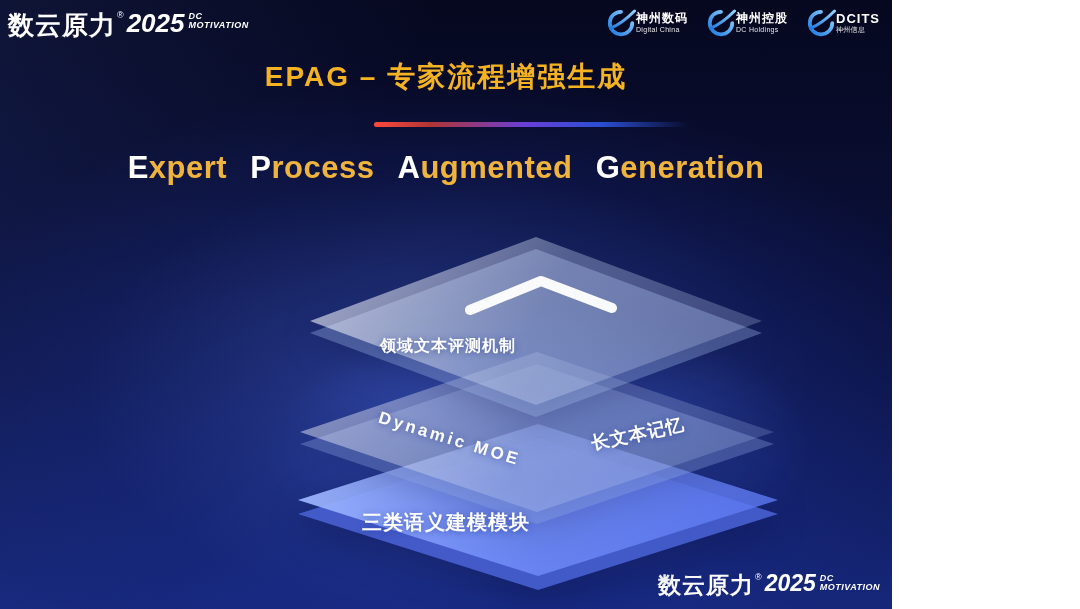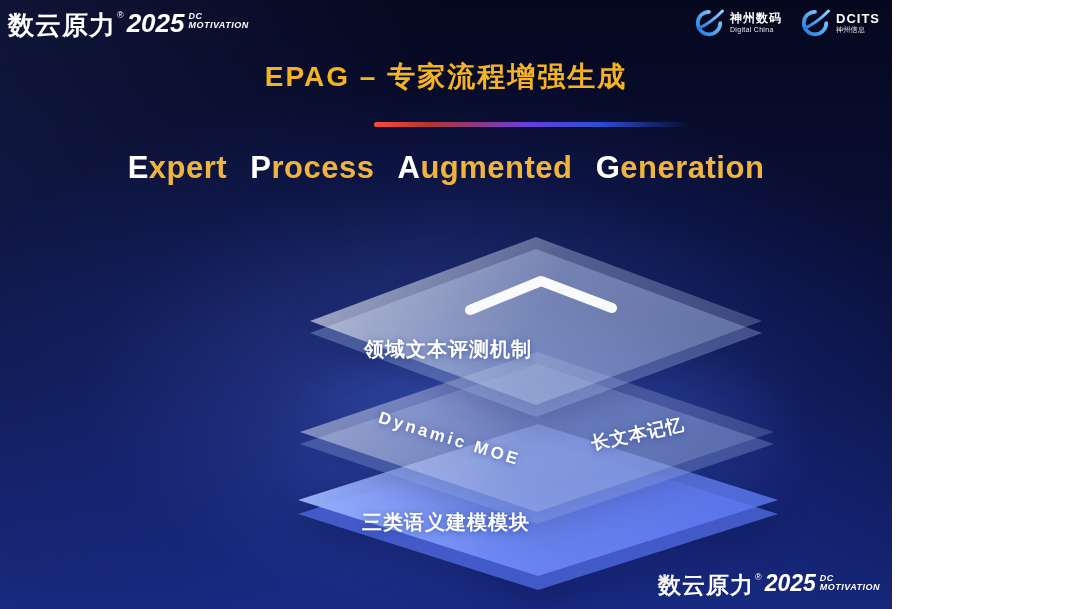"神州数码" .logo { gap: 6px -> none }
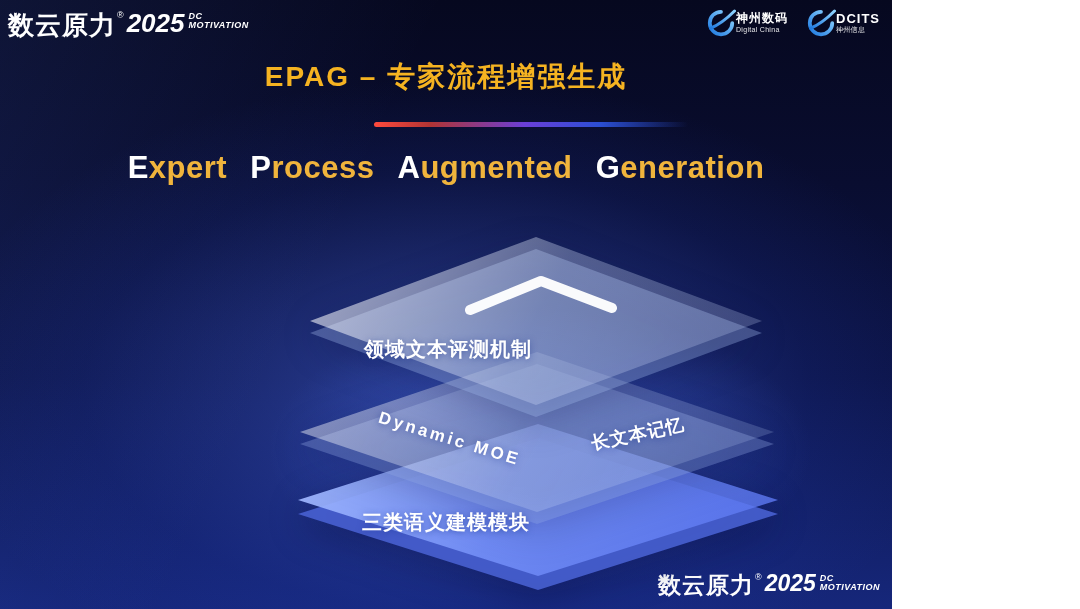"神州控股" div.logo { html: none -> <div> <svg> <defs> <linearGradient> <stop></stop> <stop></stop> </linearGradient> </defs> <path></path> <path></path> </svg> <div> <span>神州控股</span> <span>DC Holdings</span> </div> </div> }
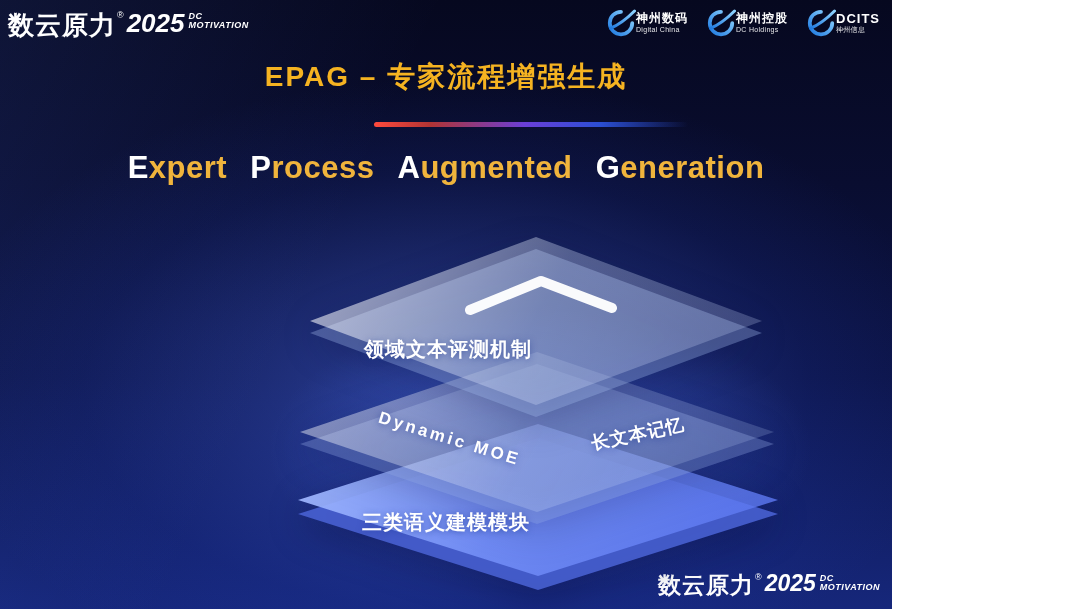"领域文本评测机制" .lbl-top { font-size: 20px -> 16px }
